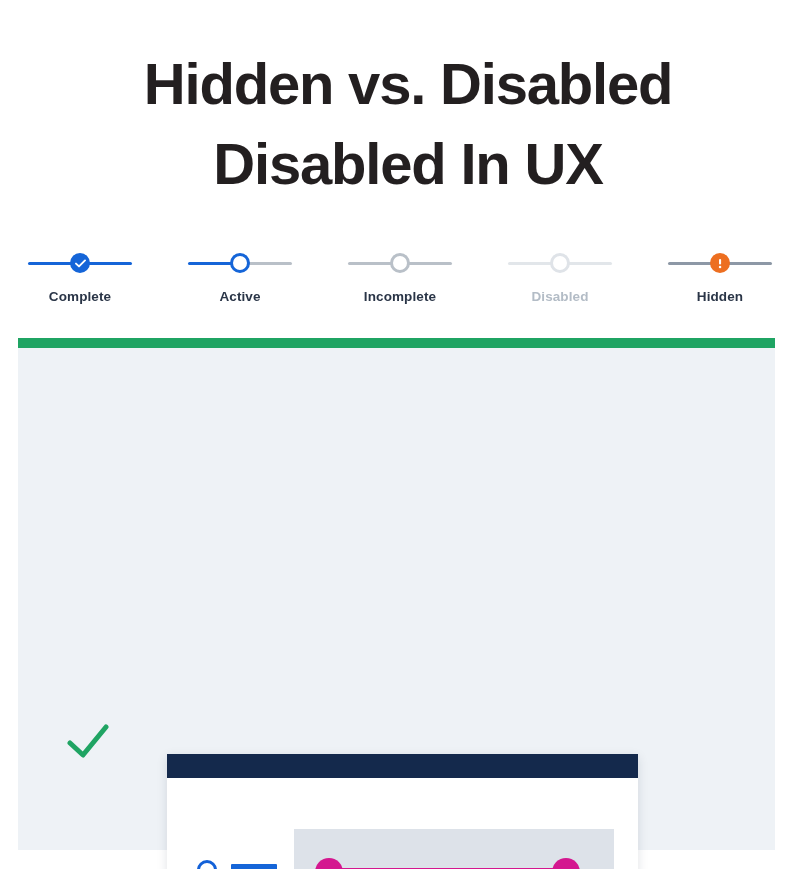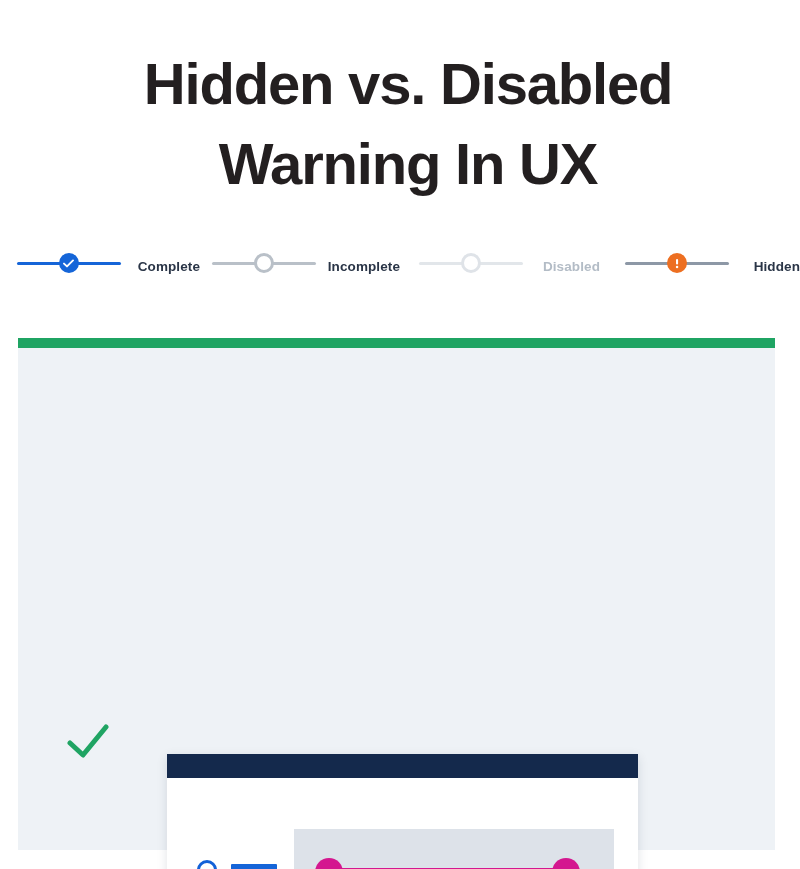"Warning In UX" div.title-line { text: Warning -> Disabled }
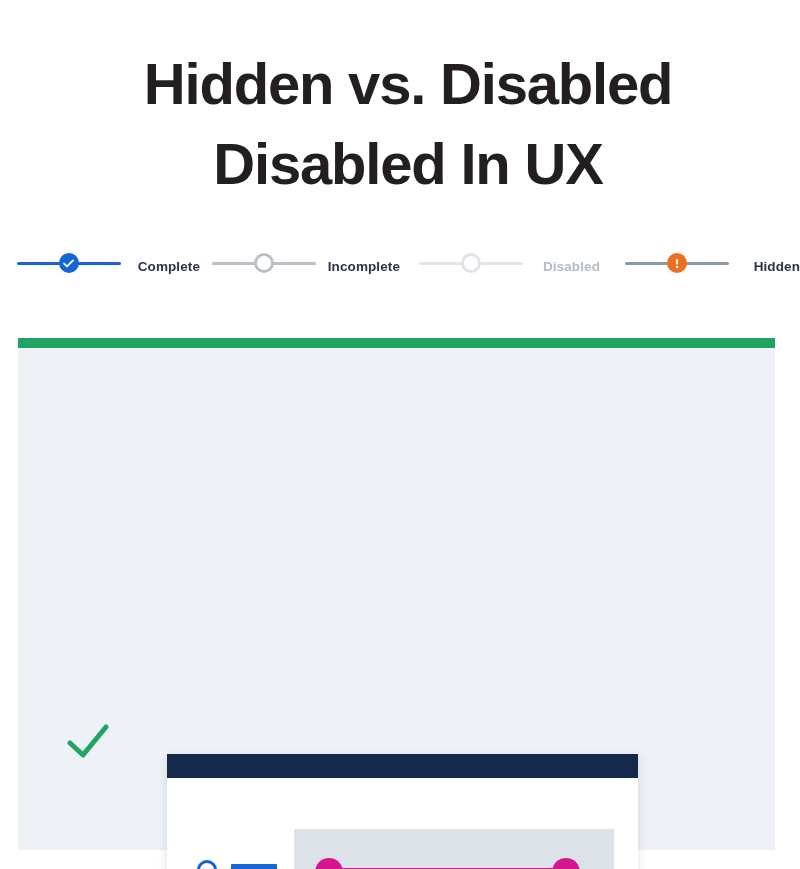"Complete" .step-item { align-items: none -> center; flex-direction: row -> column }
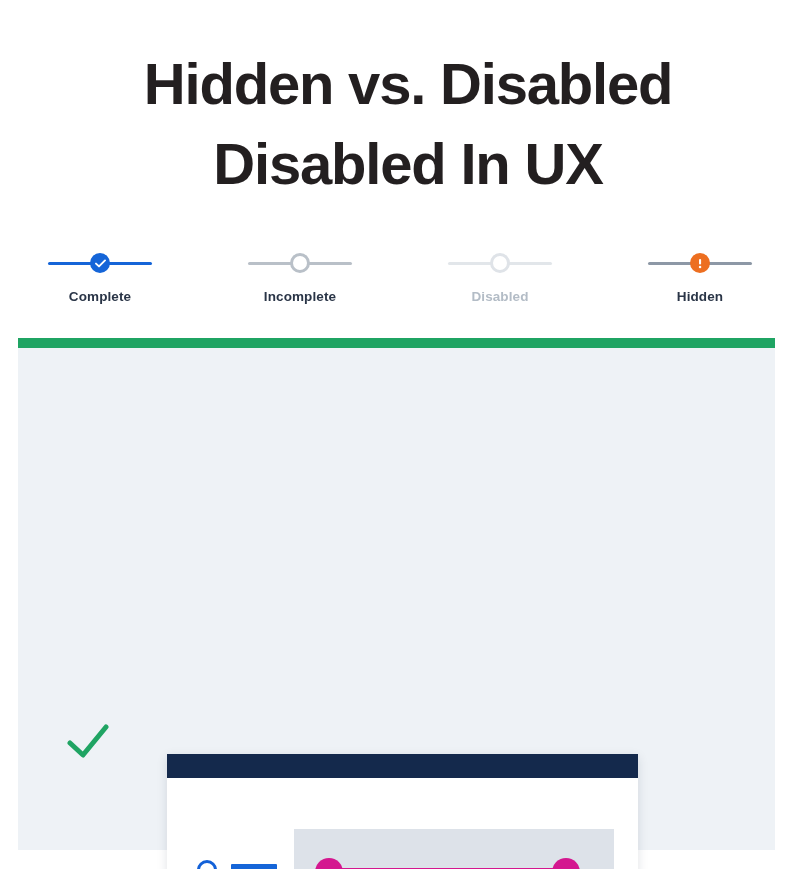"Active" div.step-item { html: none -> <div> <div> <div></div> <div></div> <div></div> </div> <div>Active</div> </div> }
